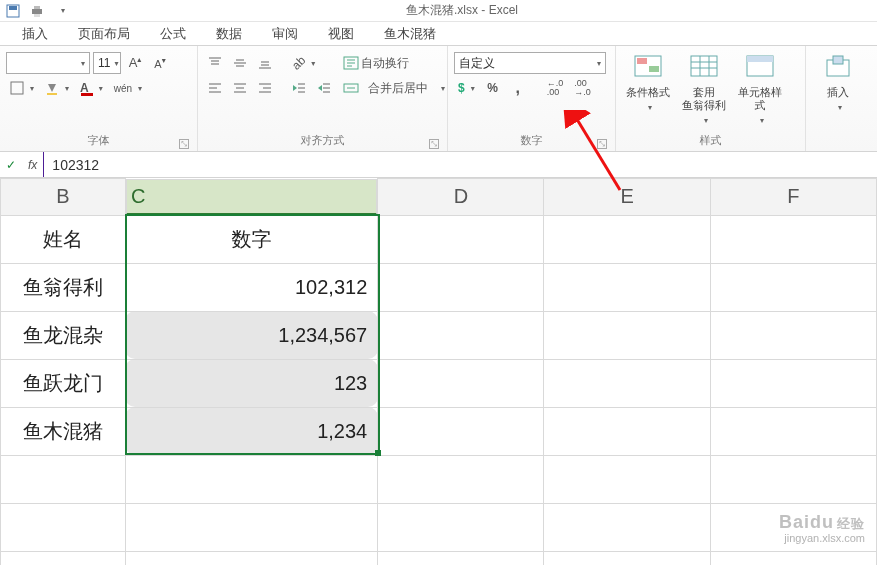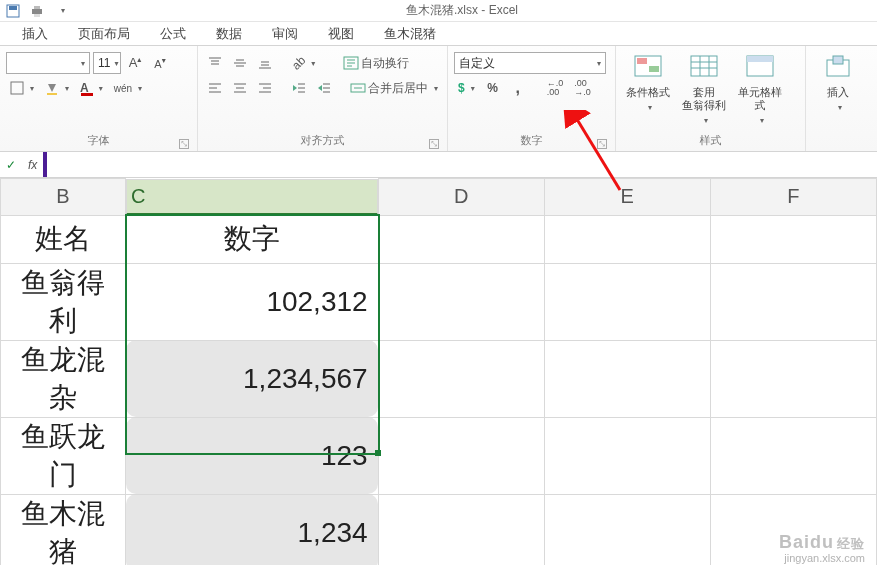"合并后居中" div.rbn-btn { justify-content: center -> space-between }
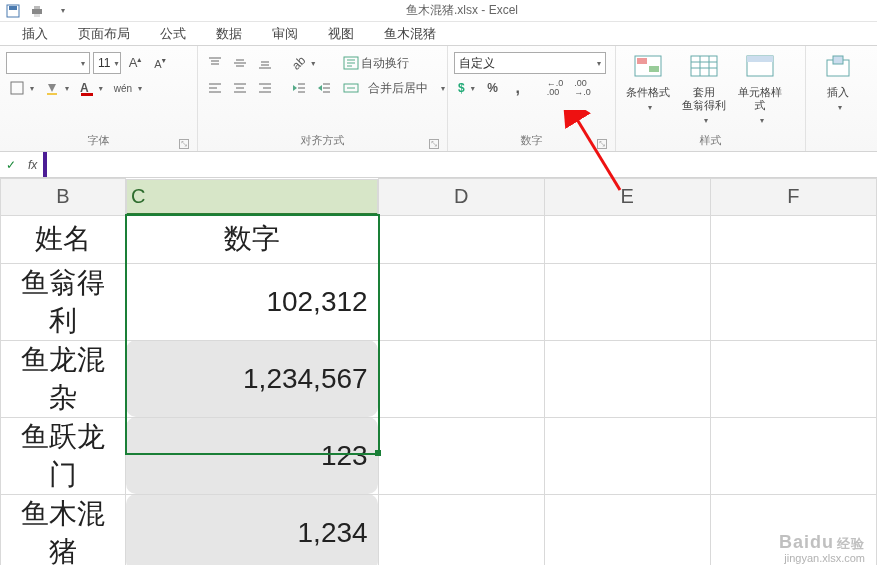"fx" .fx-label { border-right: 4px solid #4c1d95 -> 1px solid #4c1d95 }
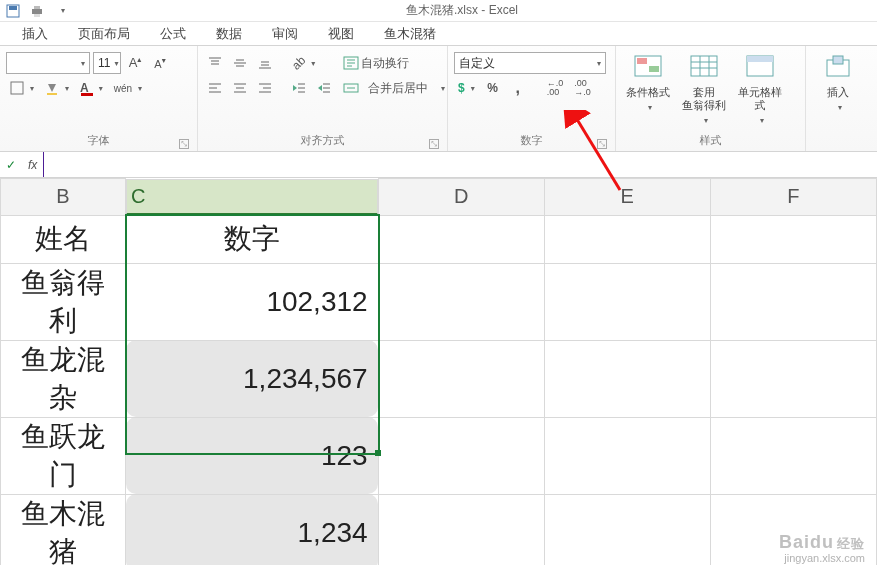"102312" div.fx-input { html: none -> <div><span>102312</span></div> }
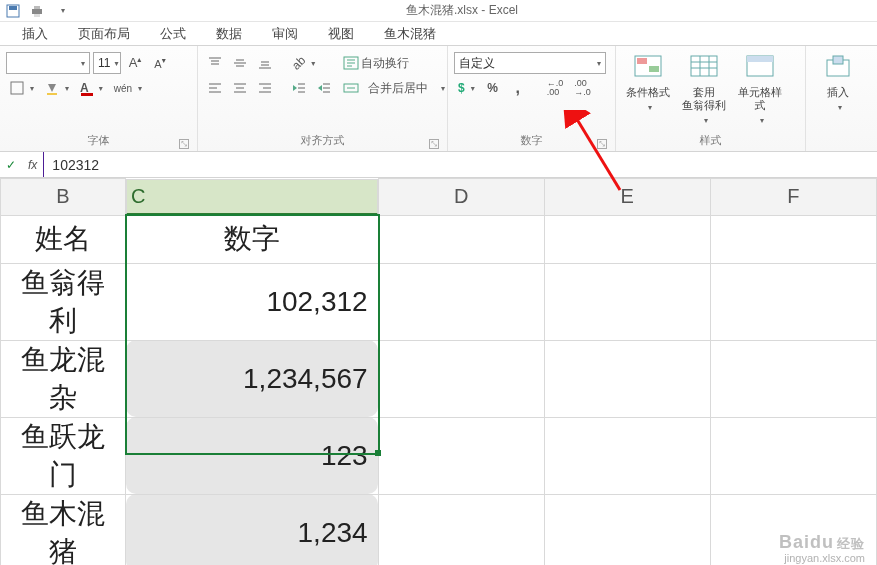"姓名" td.cell { font-size: 28px -> 20px }
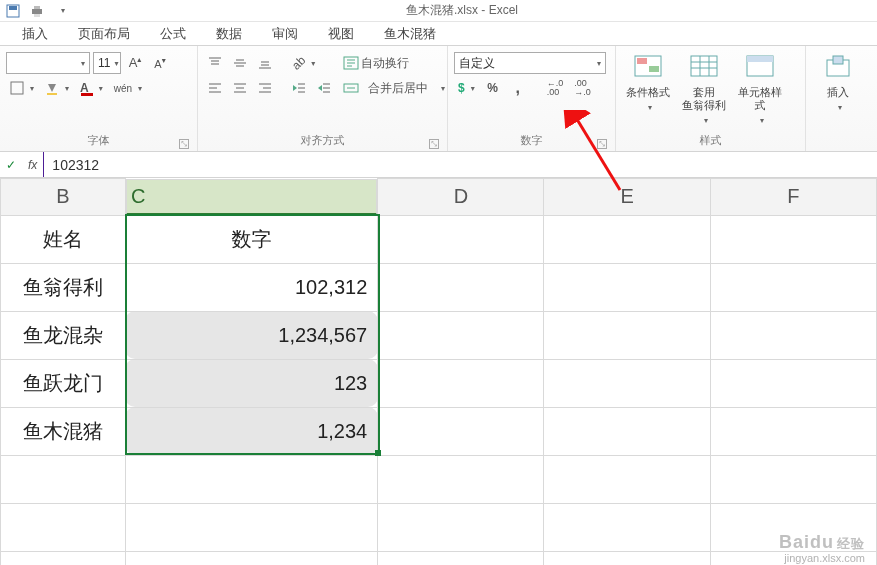"Baidu 经验" .wm { bottom: 0 -> 20px }
